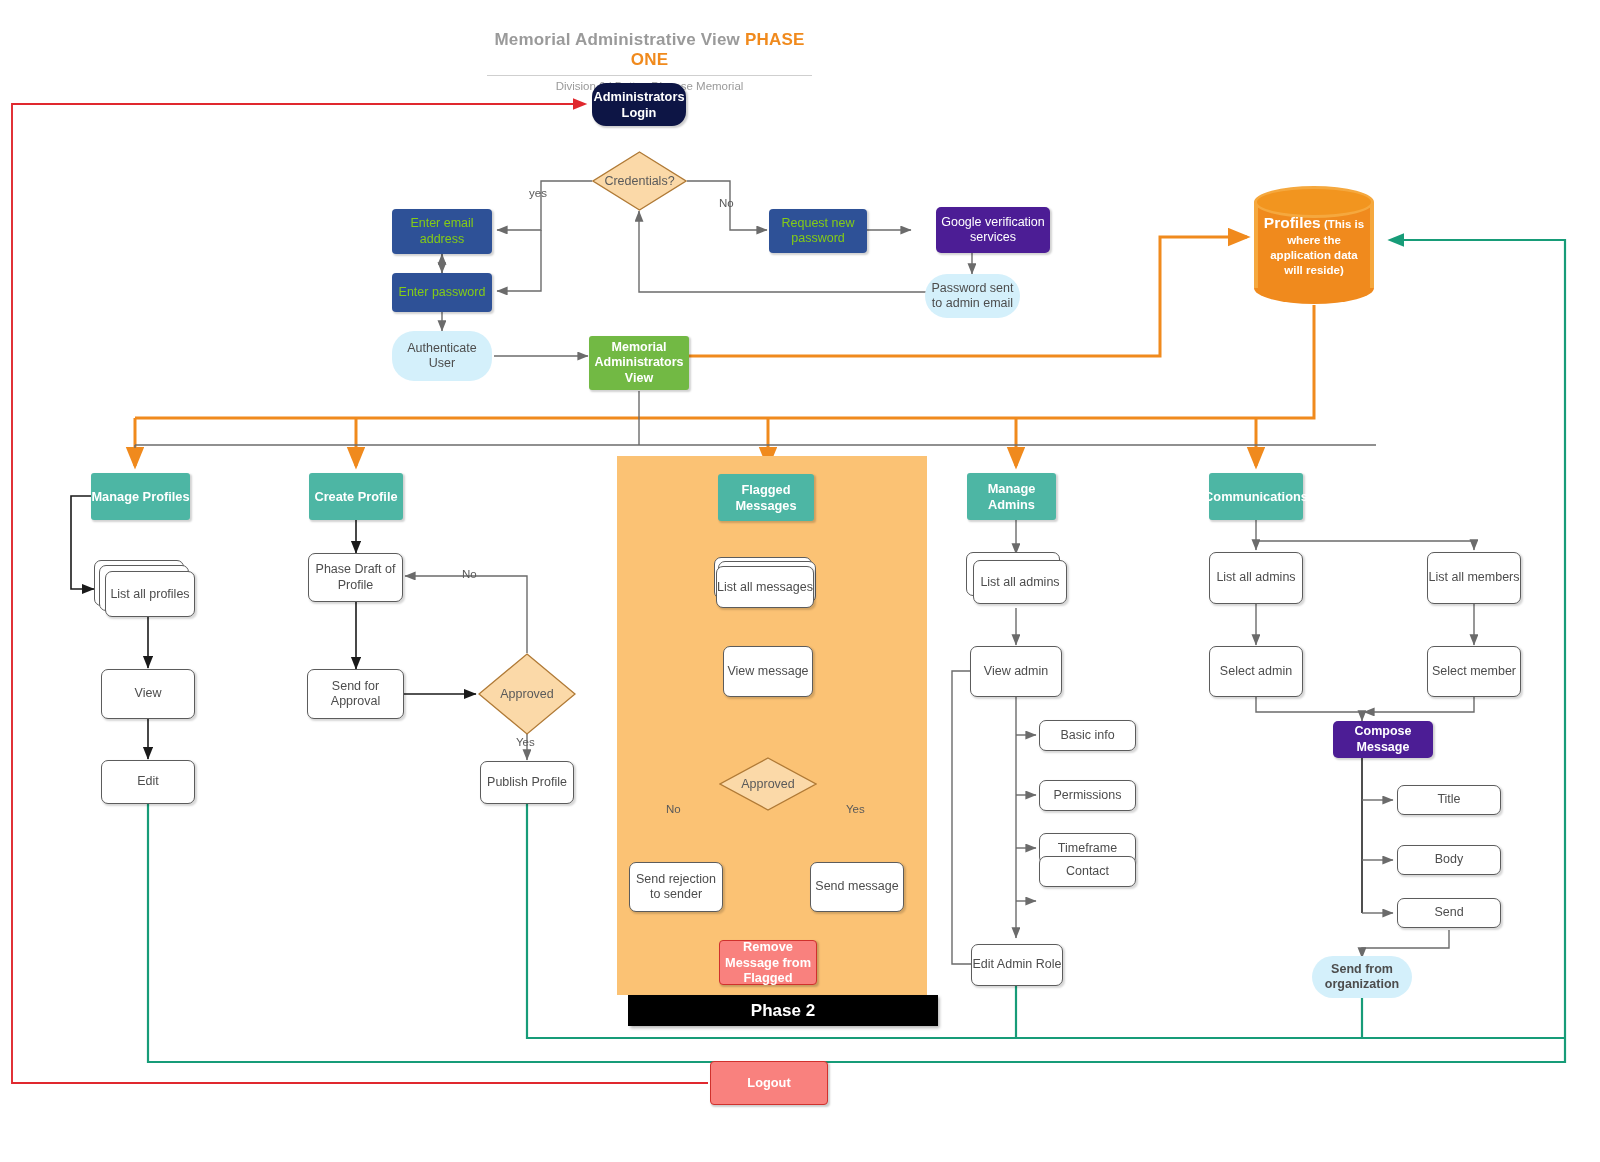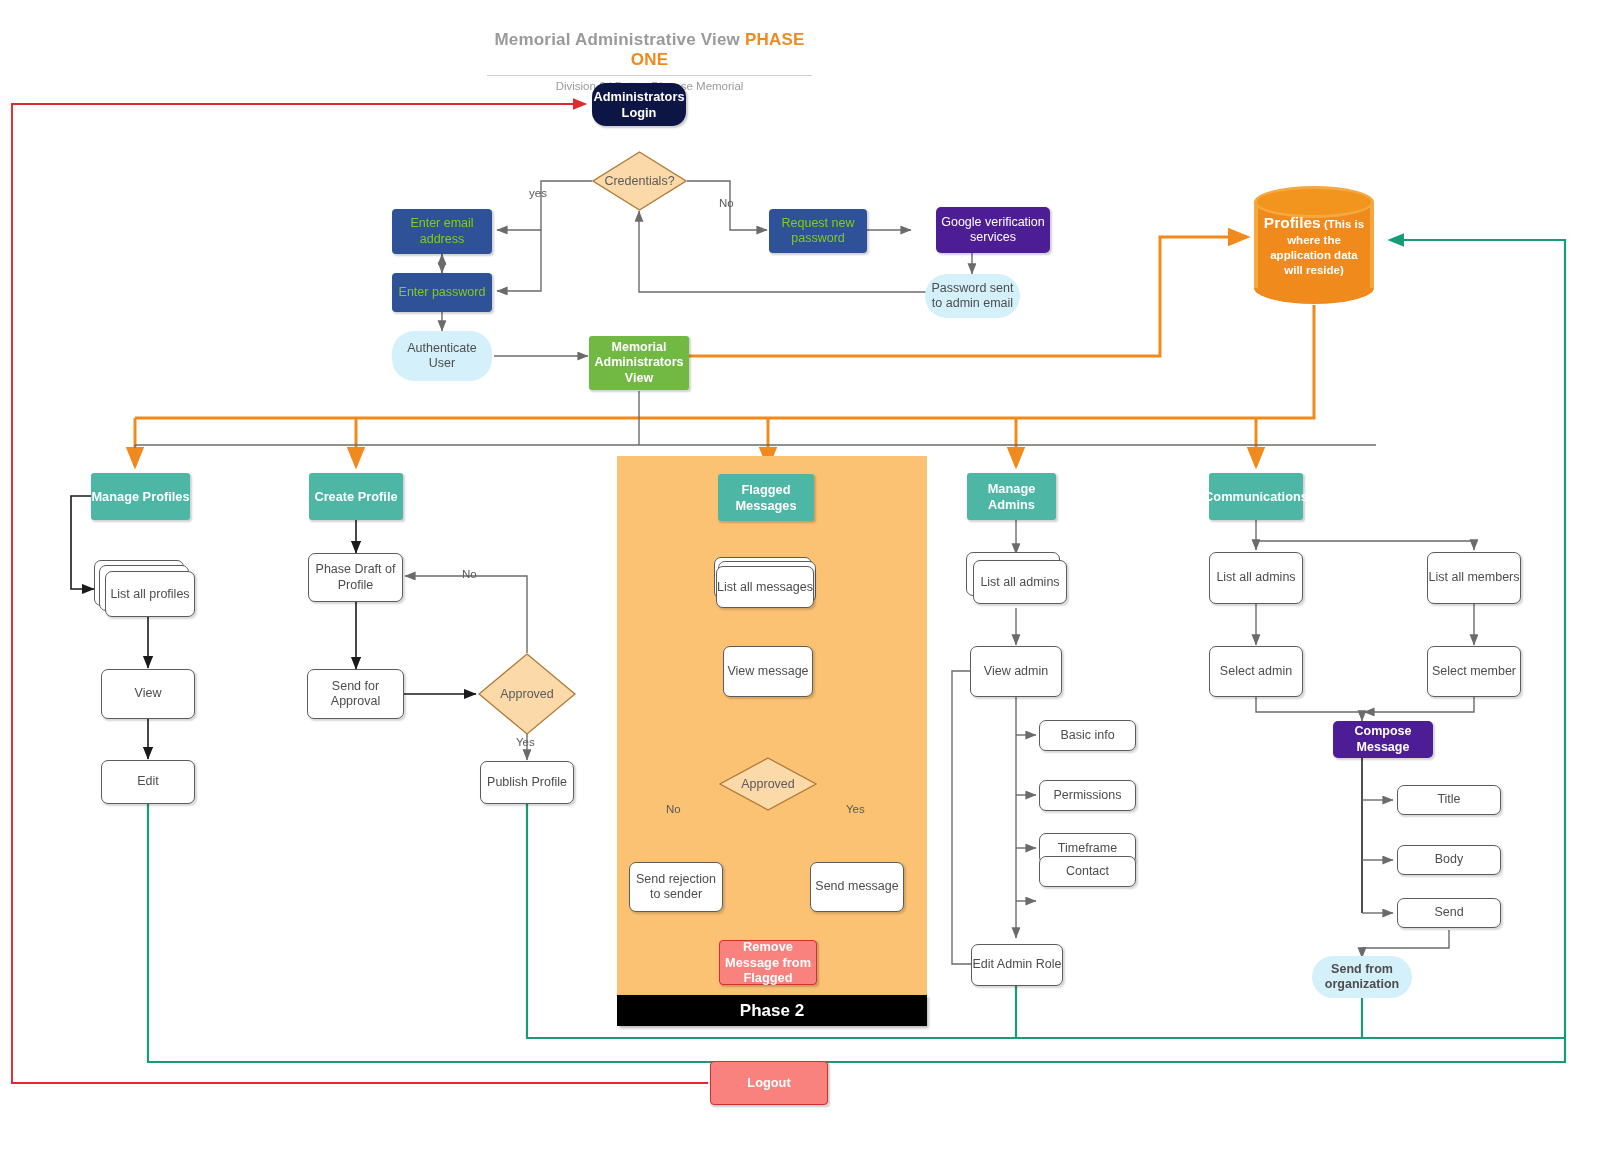"Phase 2" .phasebar { margin-left: none -> 11px }
